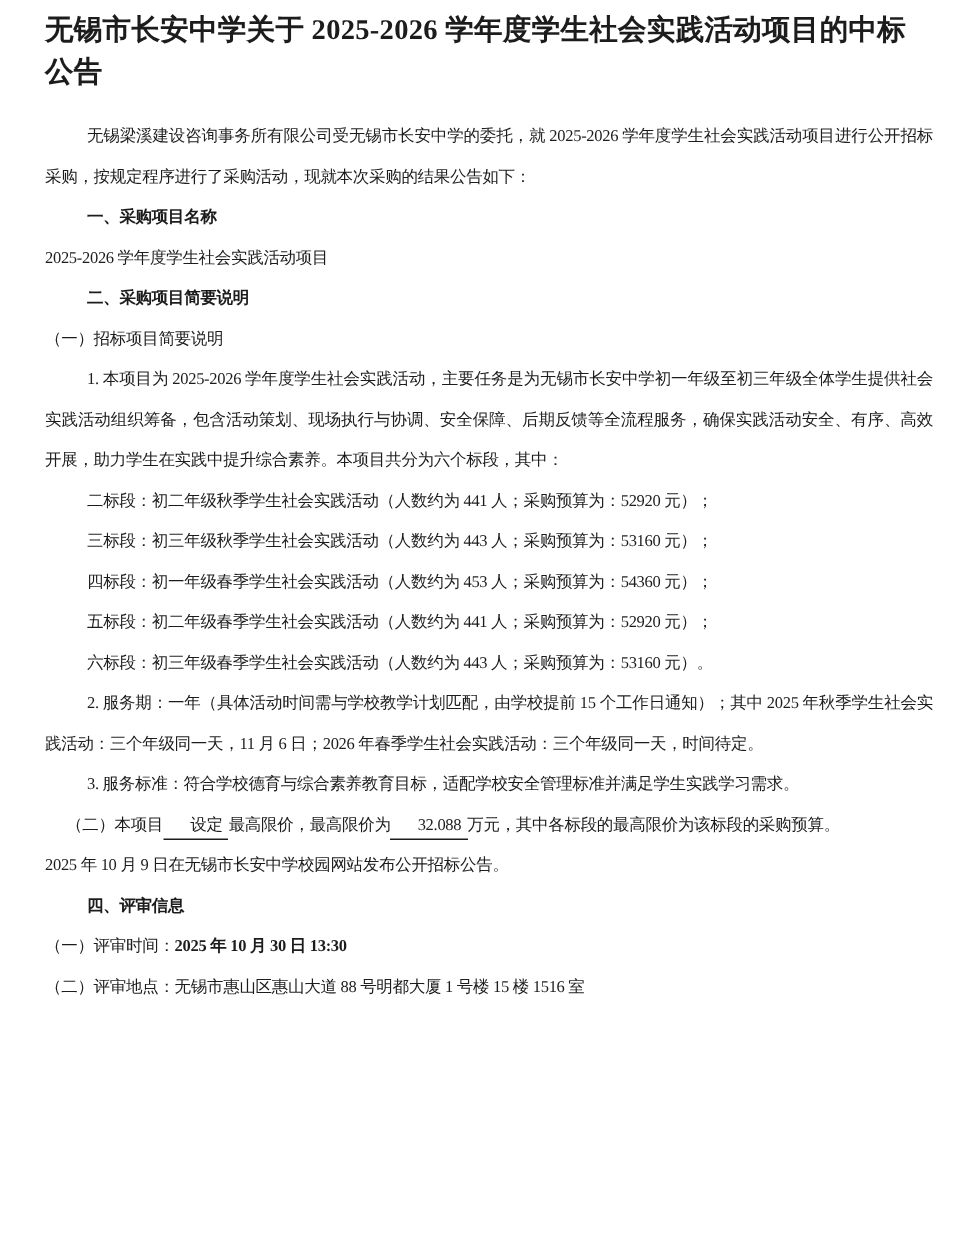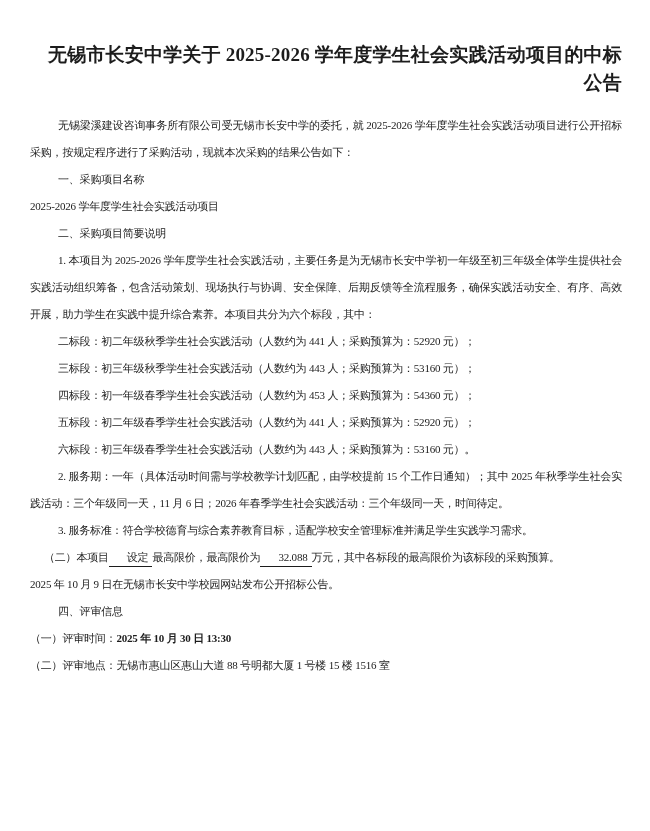"无锡市长安中学关于 2025-2026 学年度学生社会实践活动项目的中标公告" .title { margin-top: 34px -> none; text-align: right -> left }
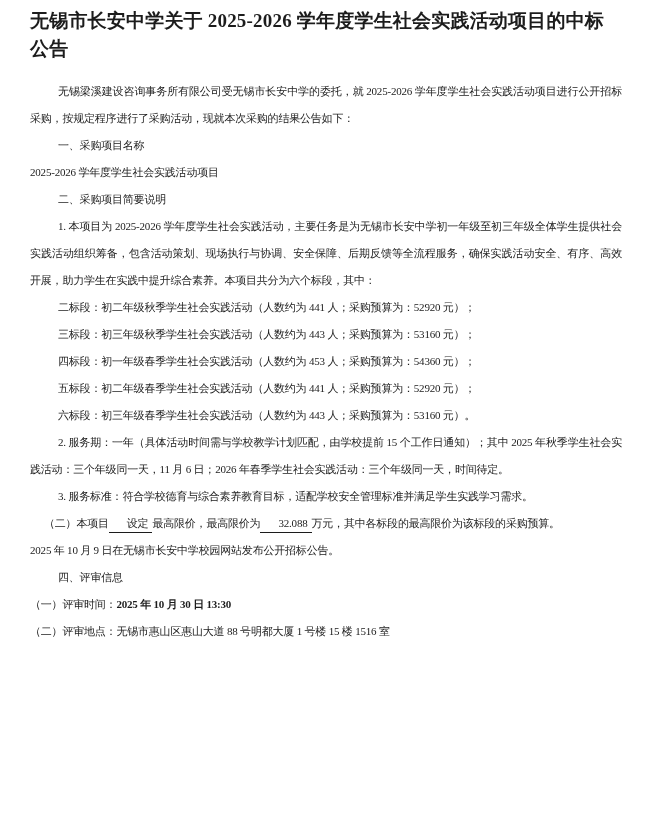"一、采购项目名称" .heading { font-weight: normal -> bold }
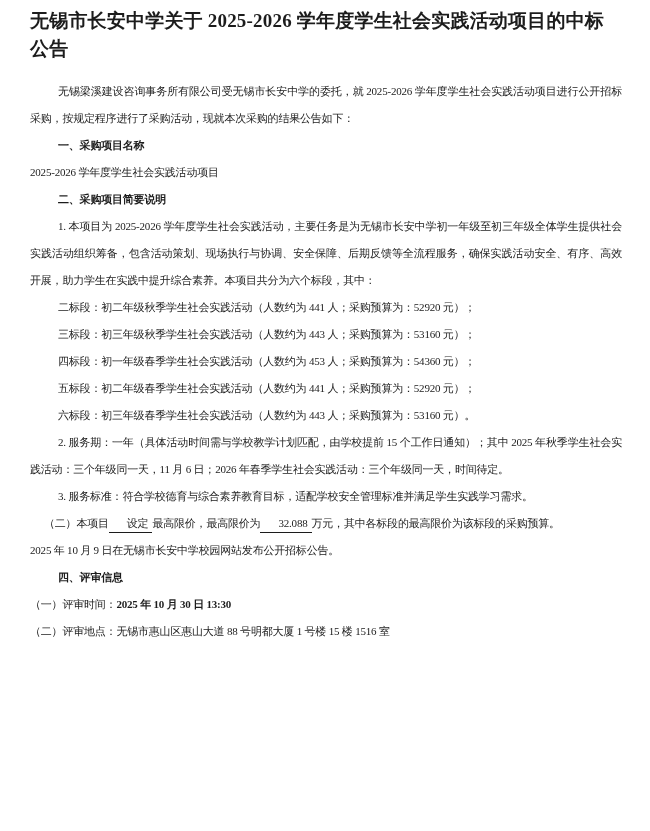"（一）招标项目简要说明" p.para { html: none -> <p>（一）招标项目简要说明</p> }
